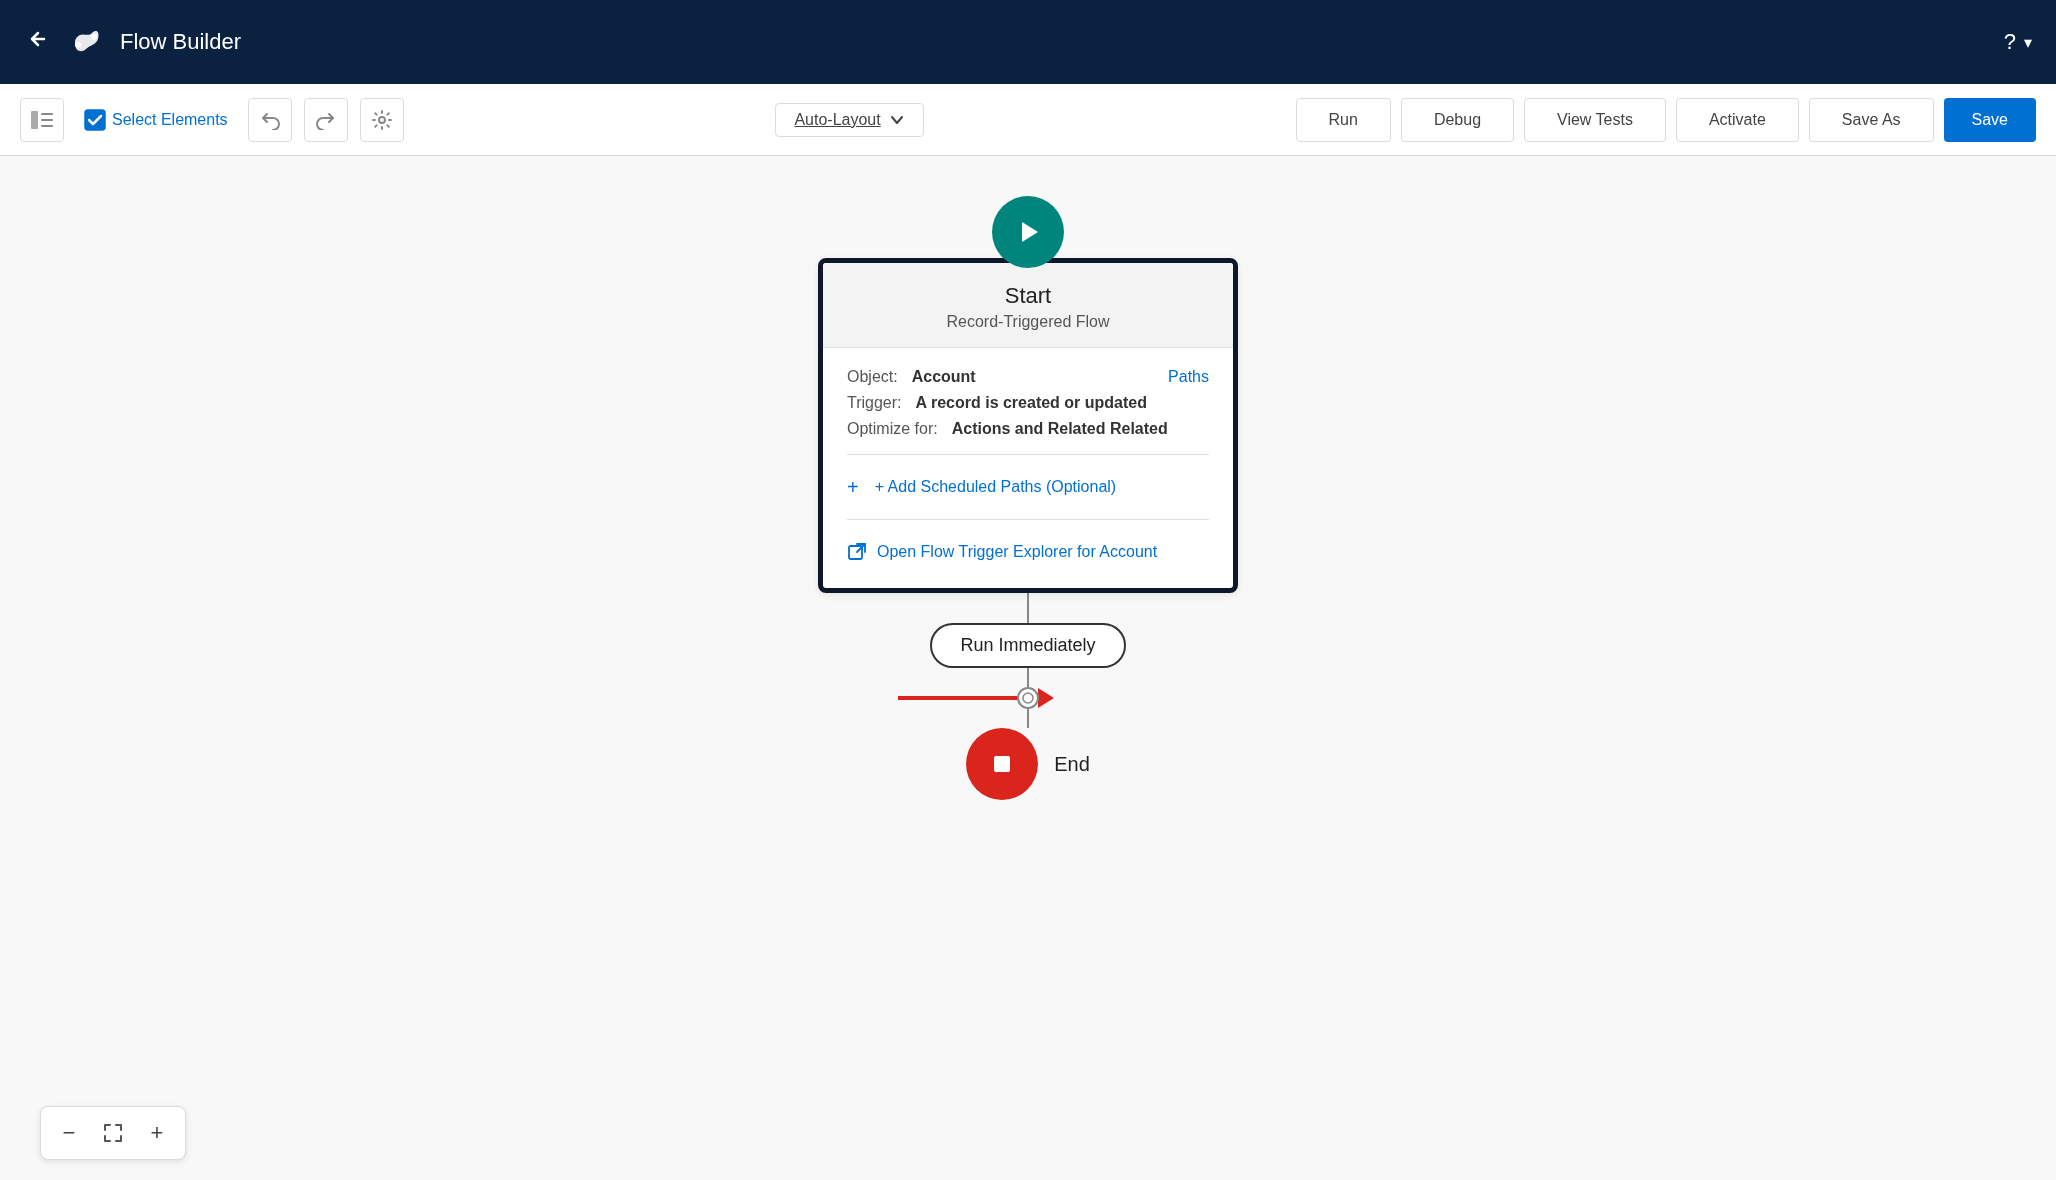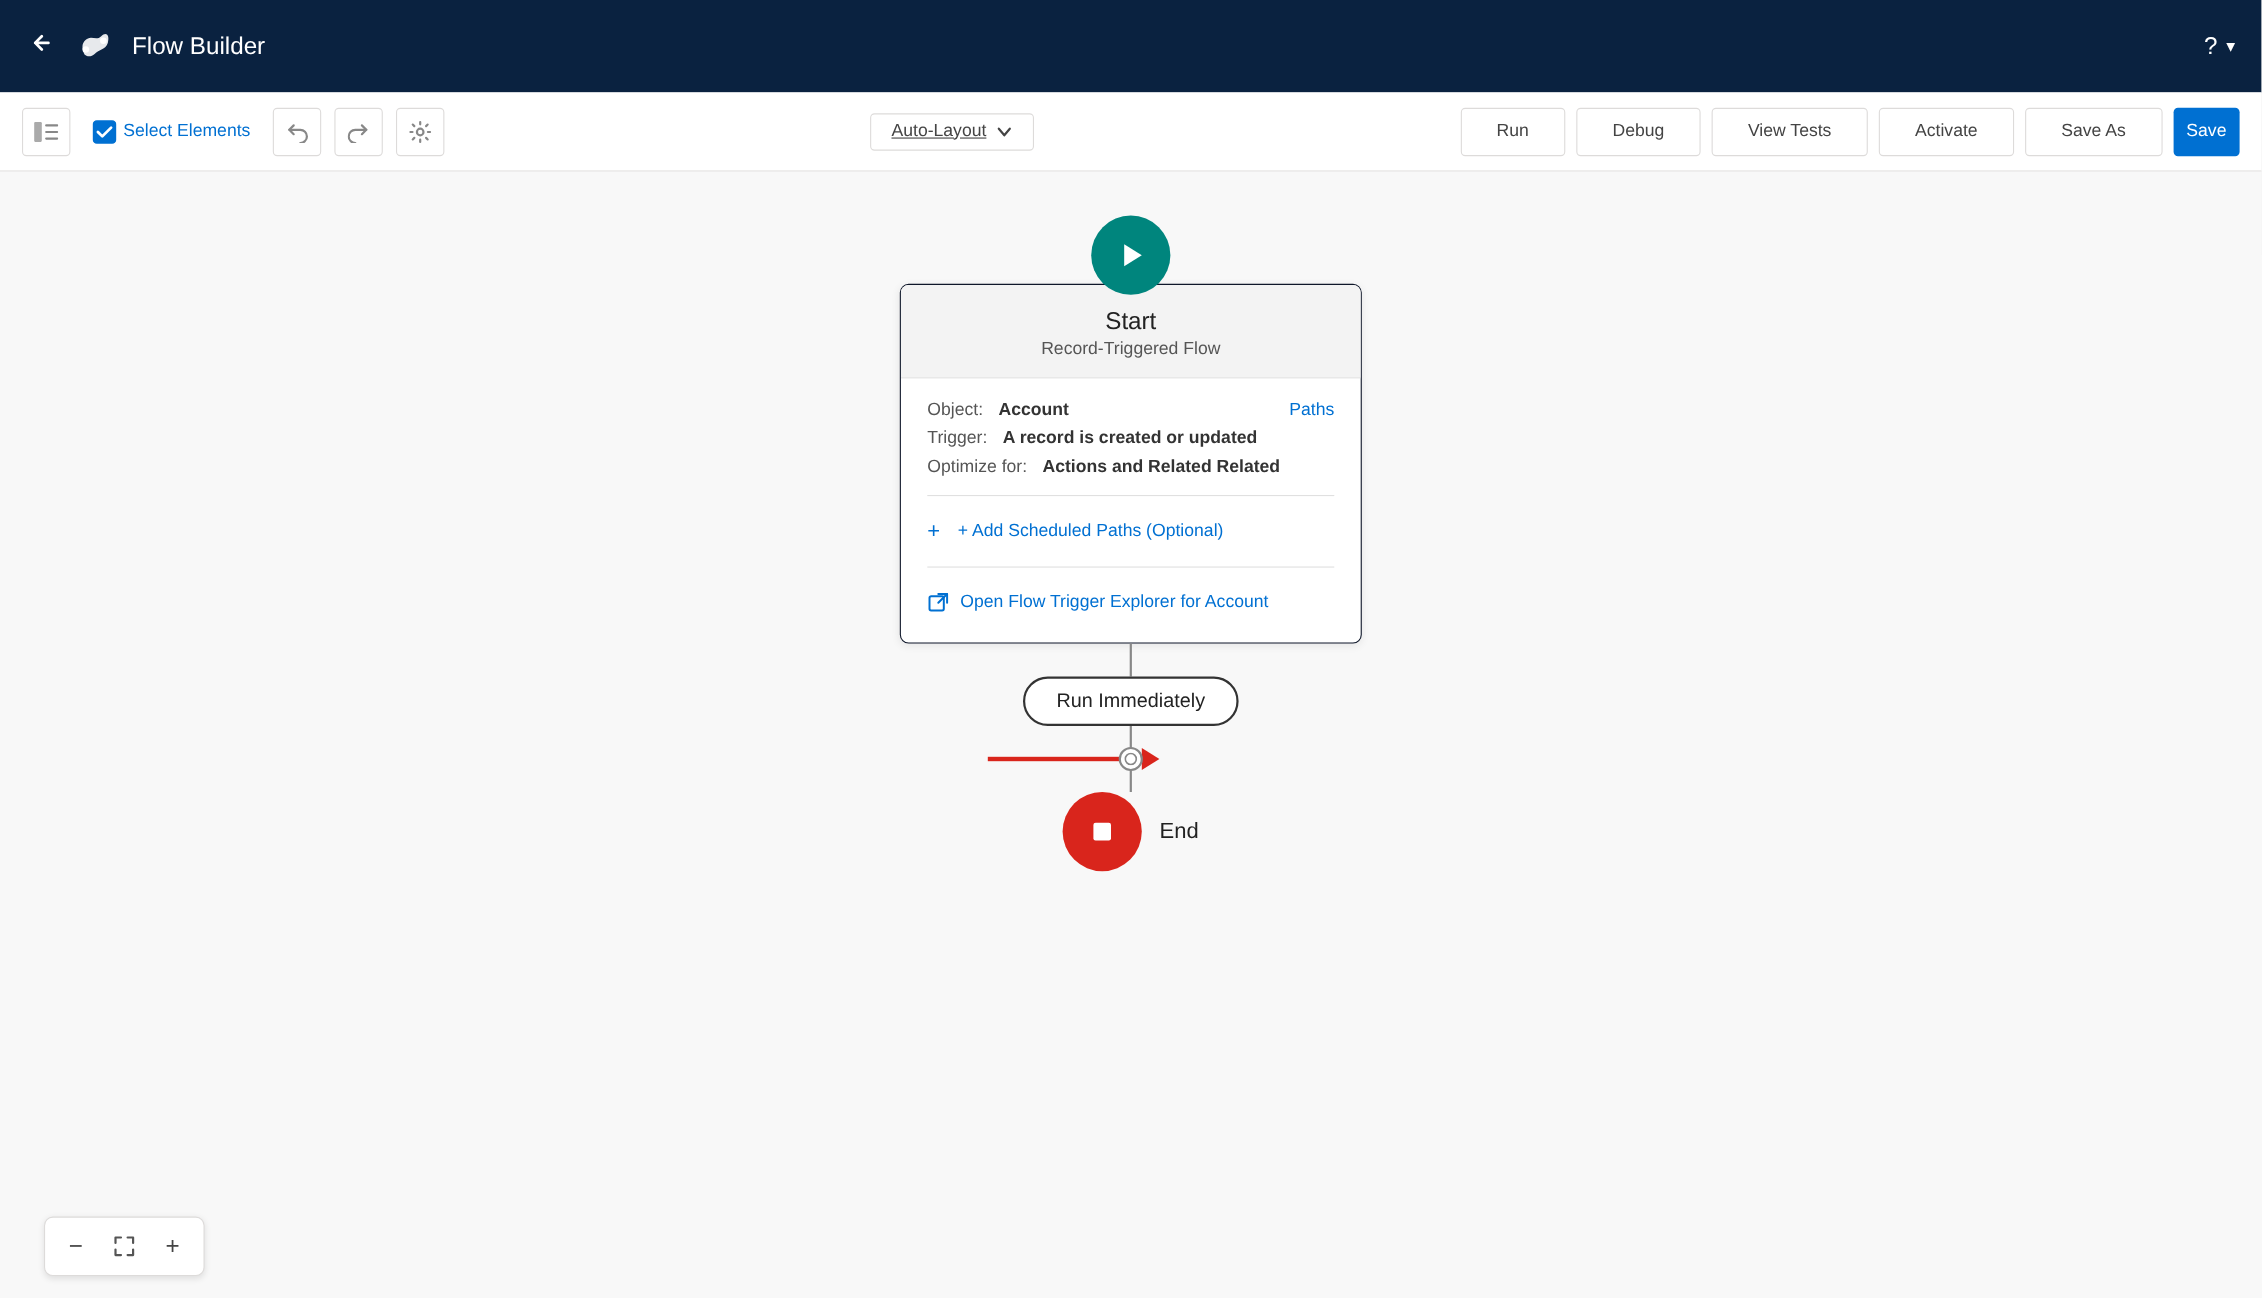"Save" .btn-save { padding: 0 12px -> 0 28px }
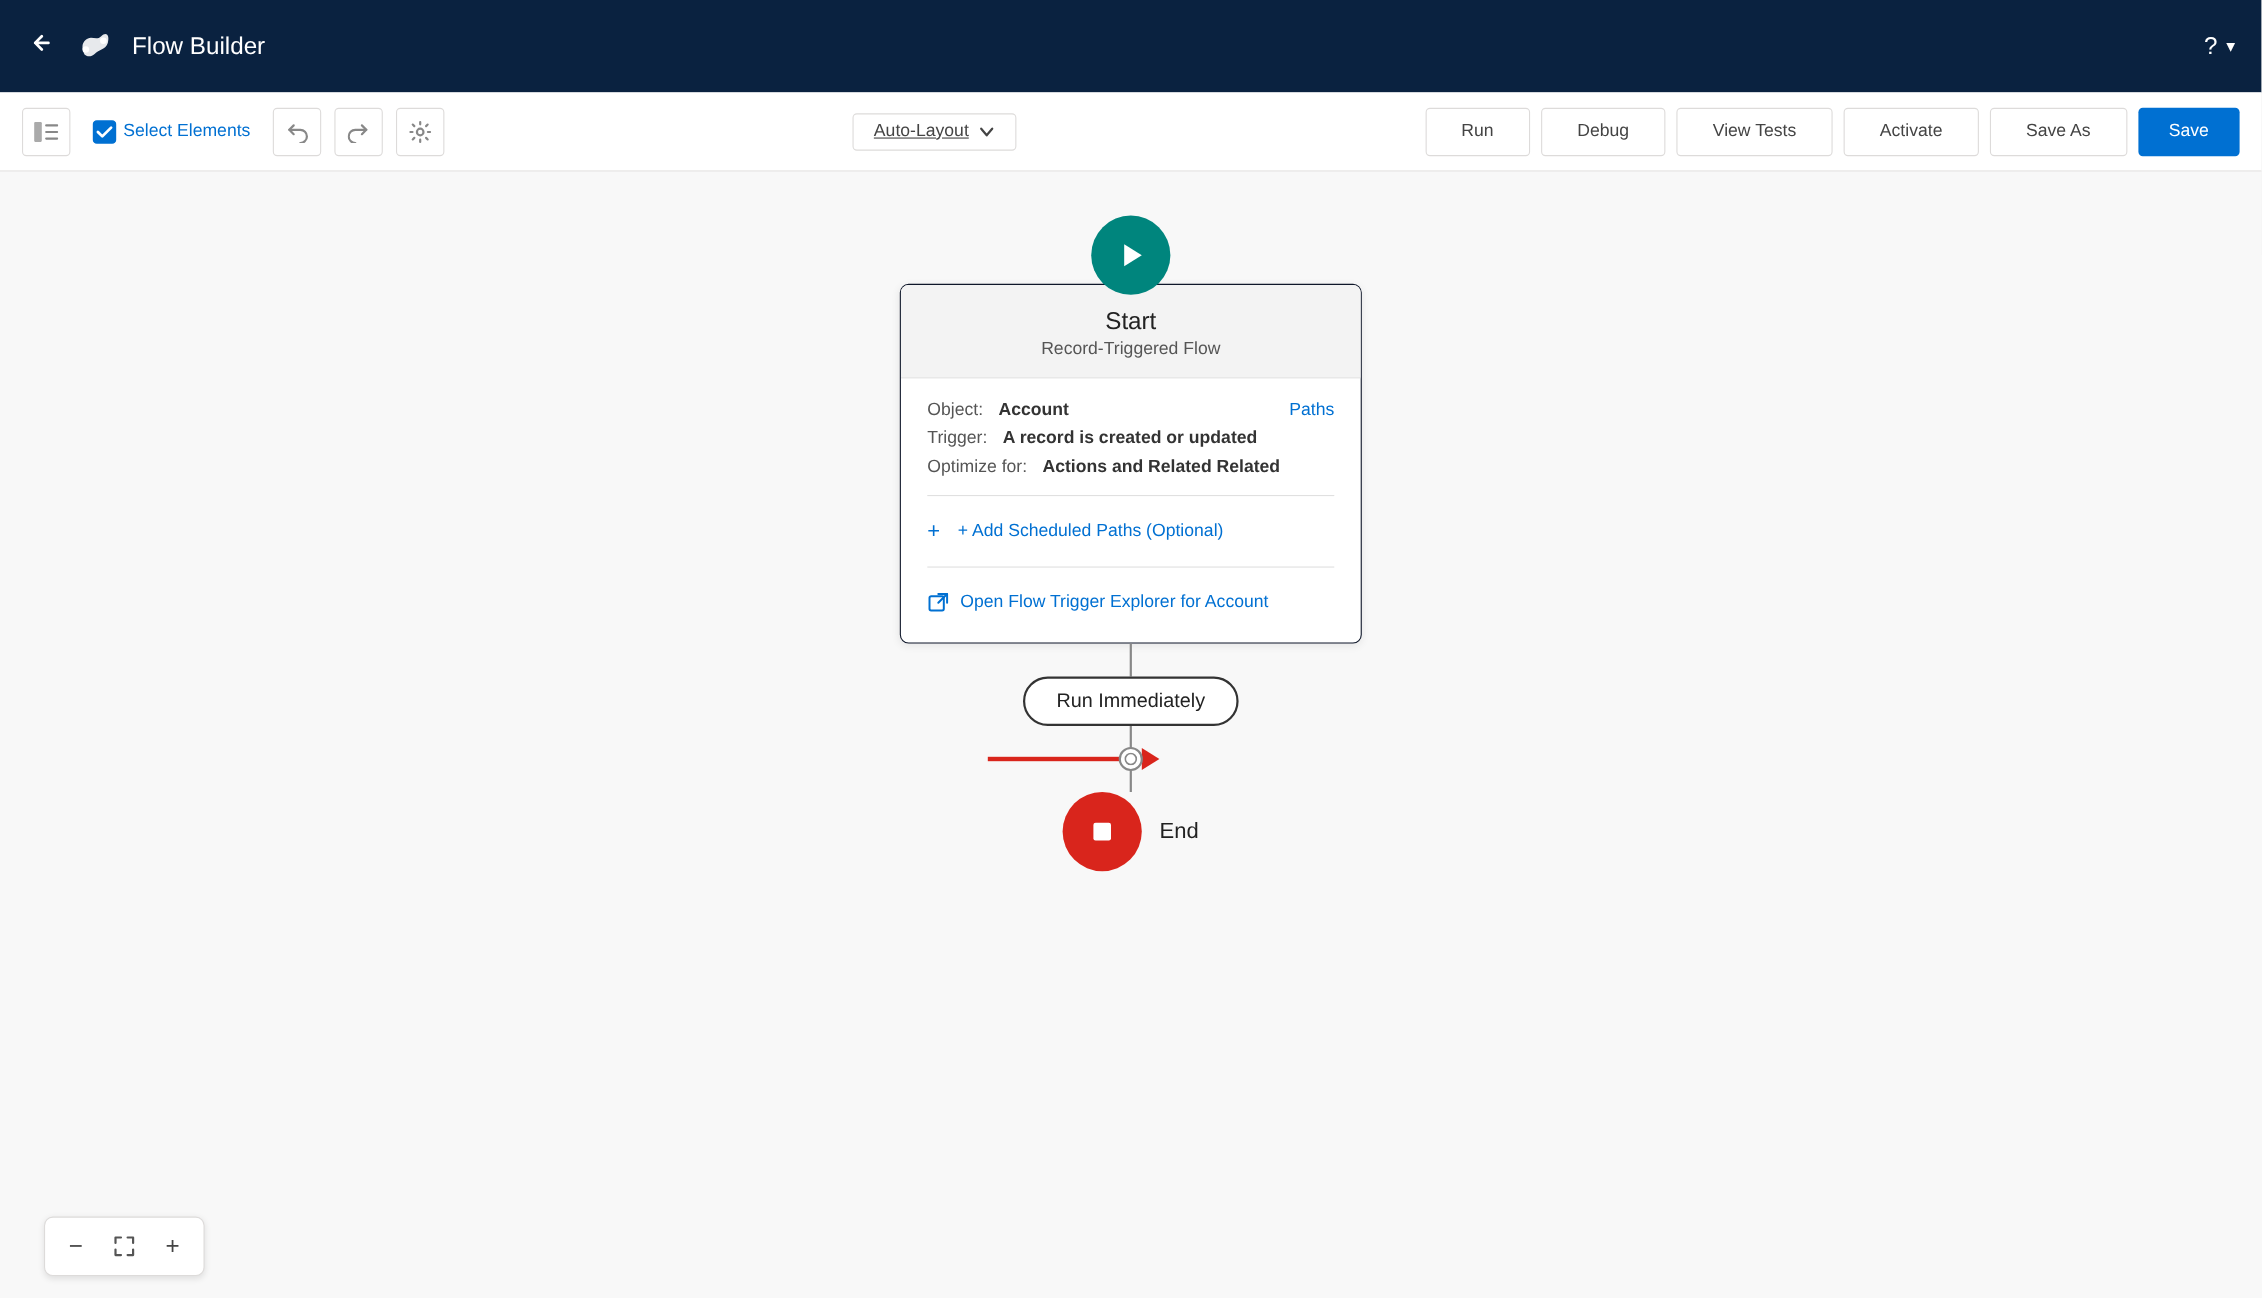"Start" .start-card { border: 1px solid #0f172a -> 5px solid #0f172a }
